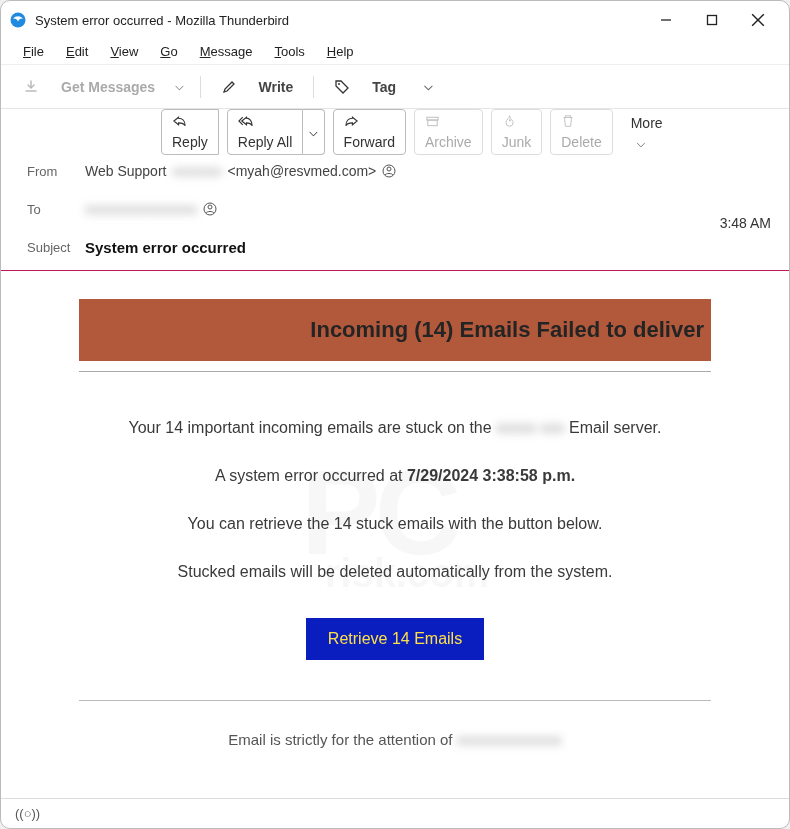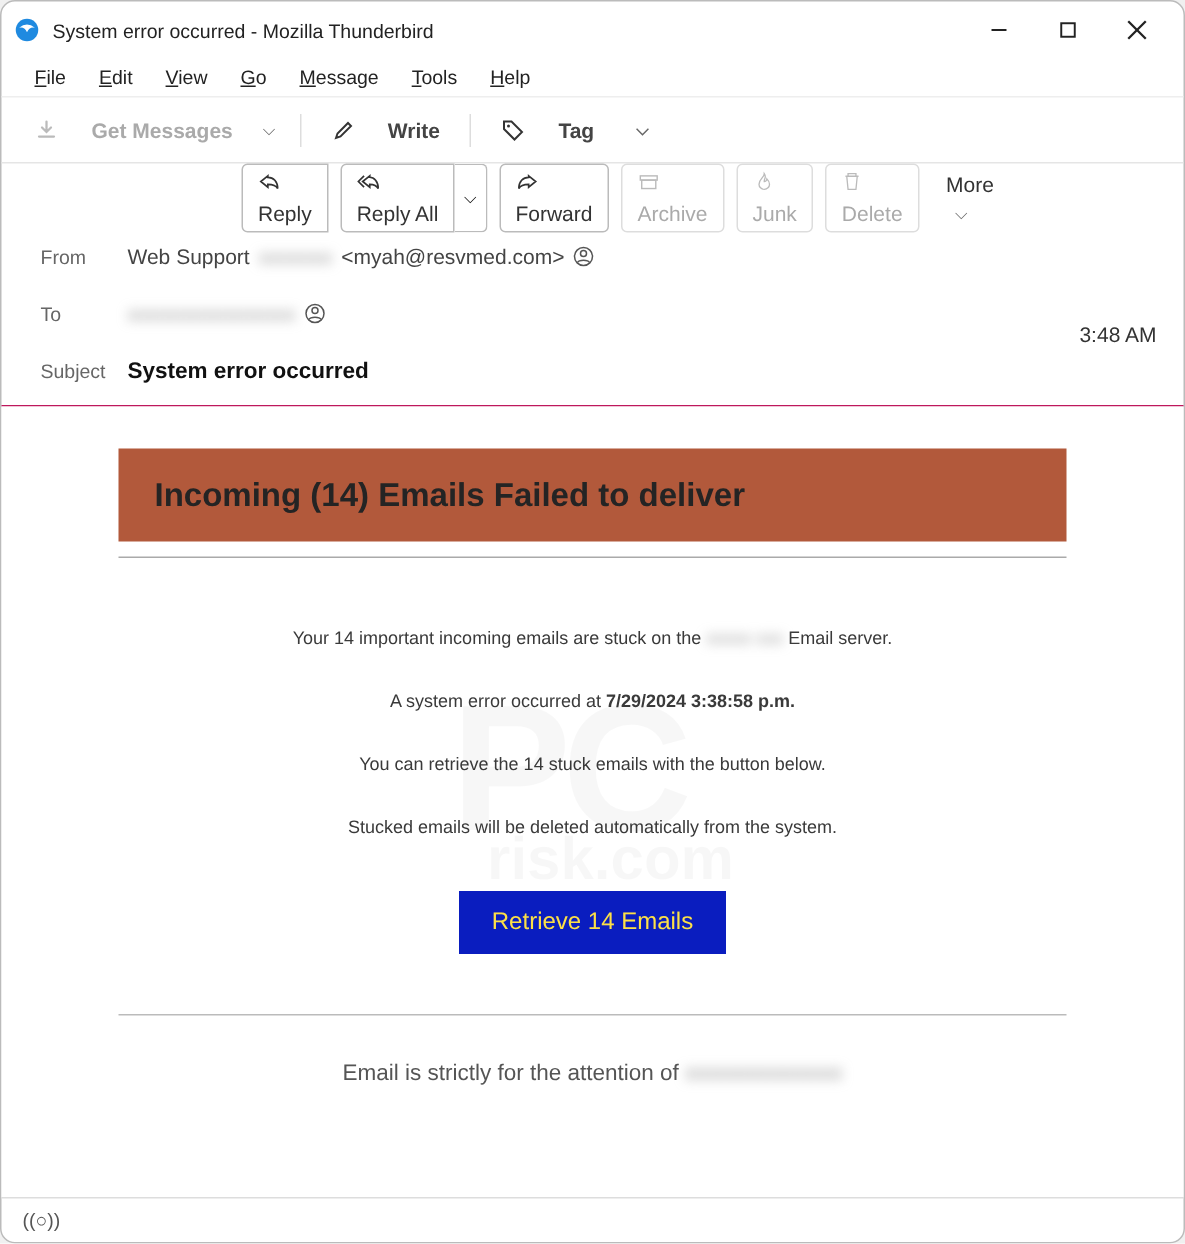"Incoming (14) Emails Failed to" .banner { padding: 18px 24px -> 18px 7px; text-align: left -> right }
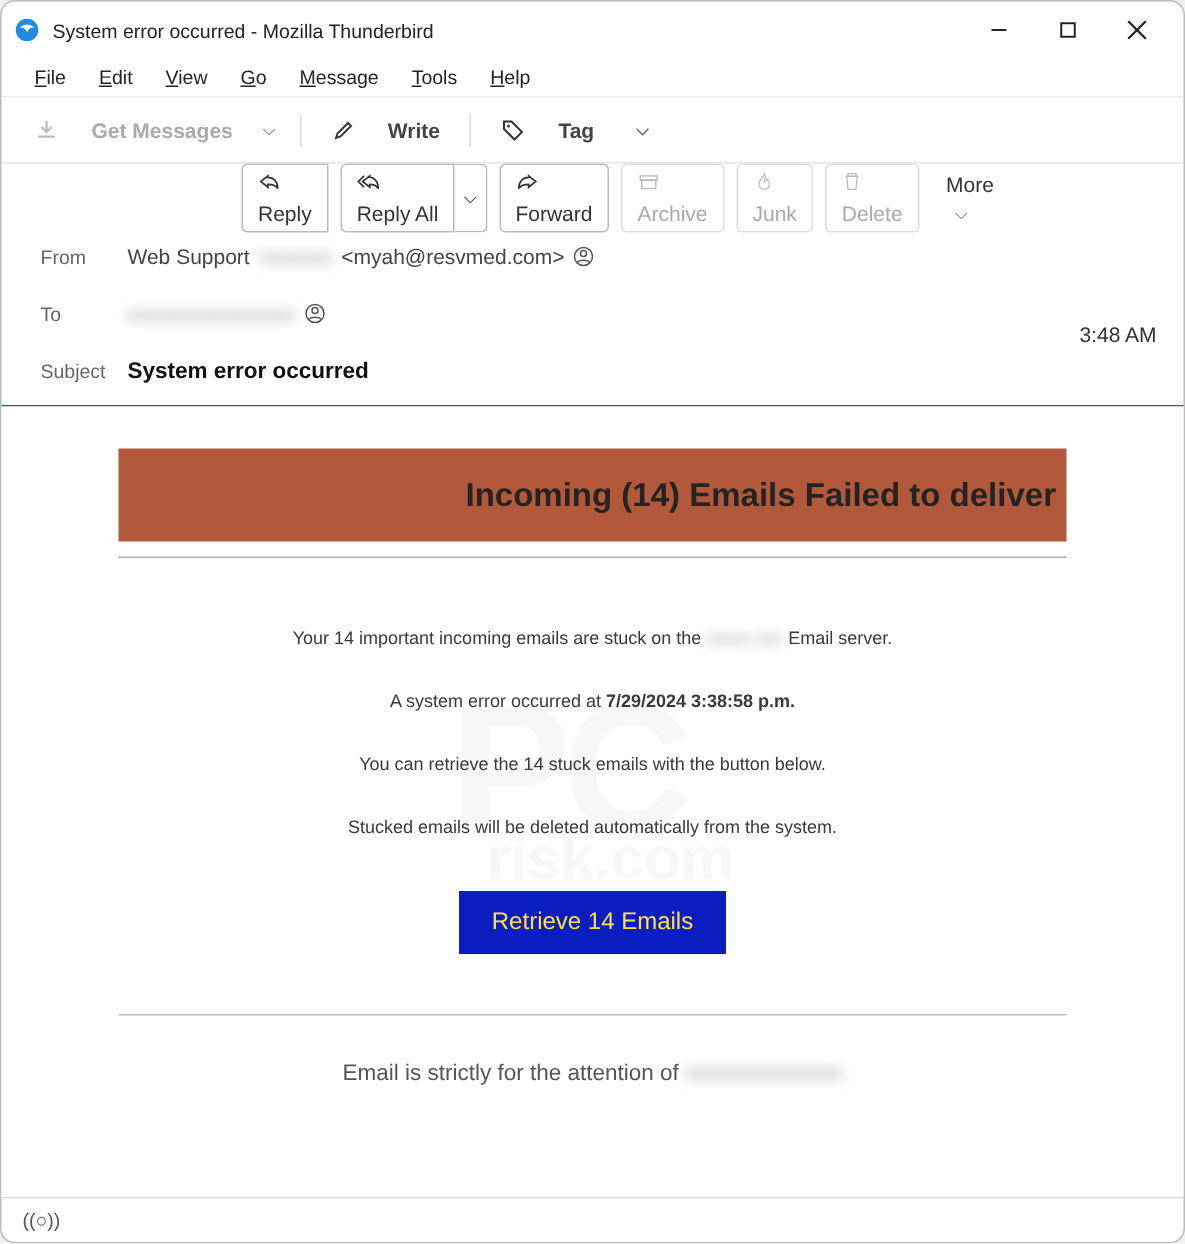"Your 14 important incoming emails" .para { font-size: 12px -> 16px }
